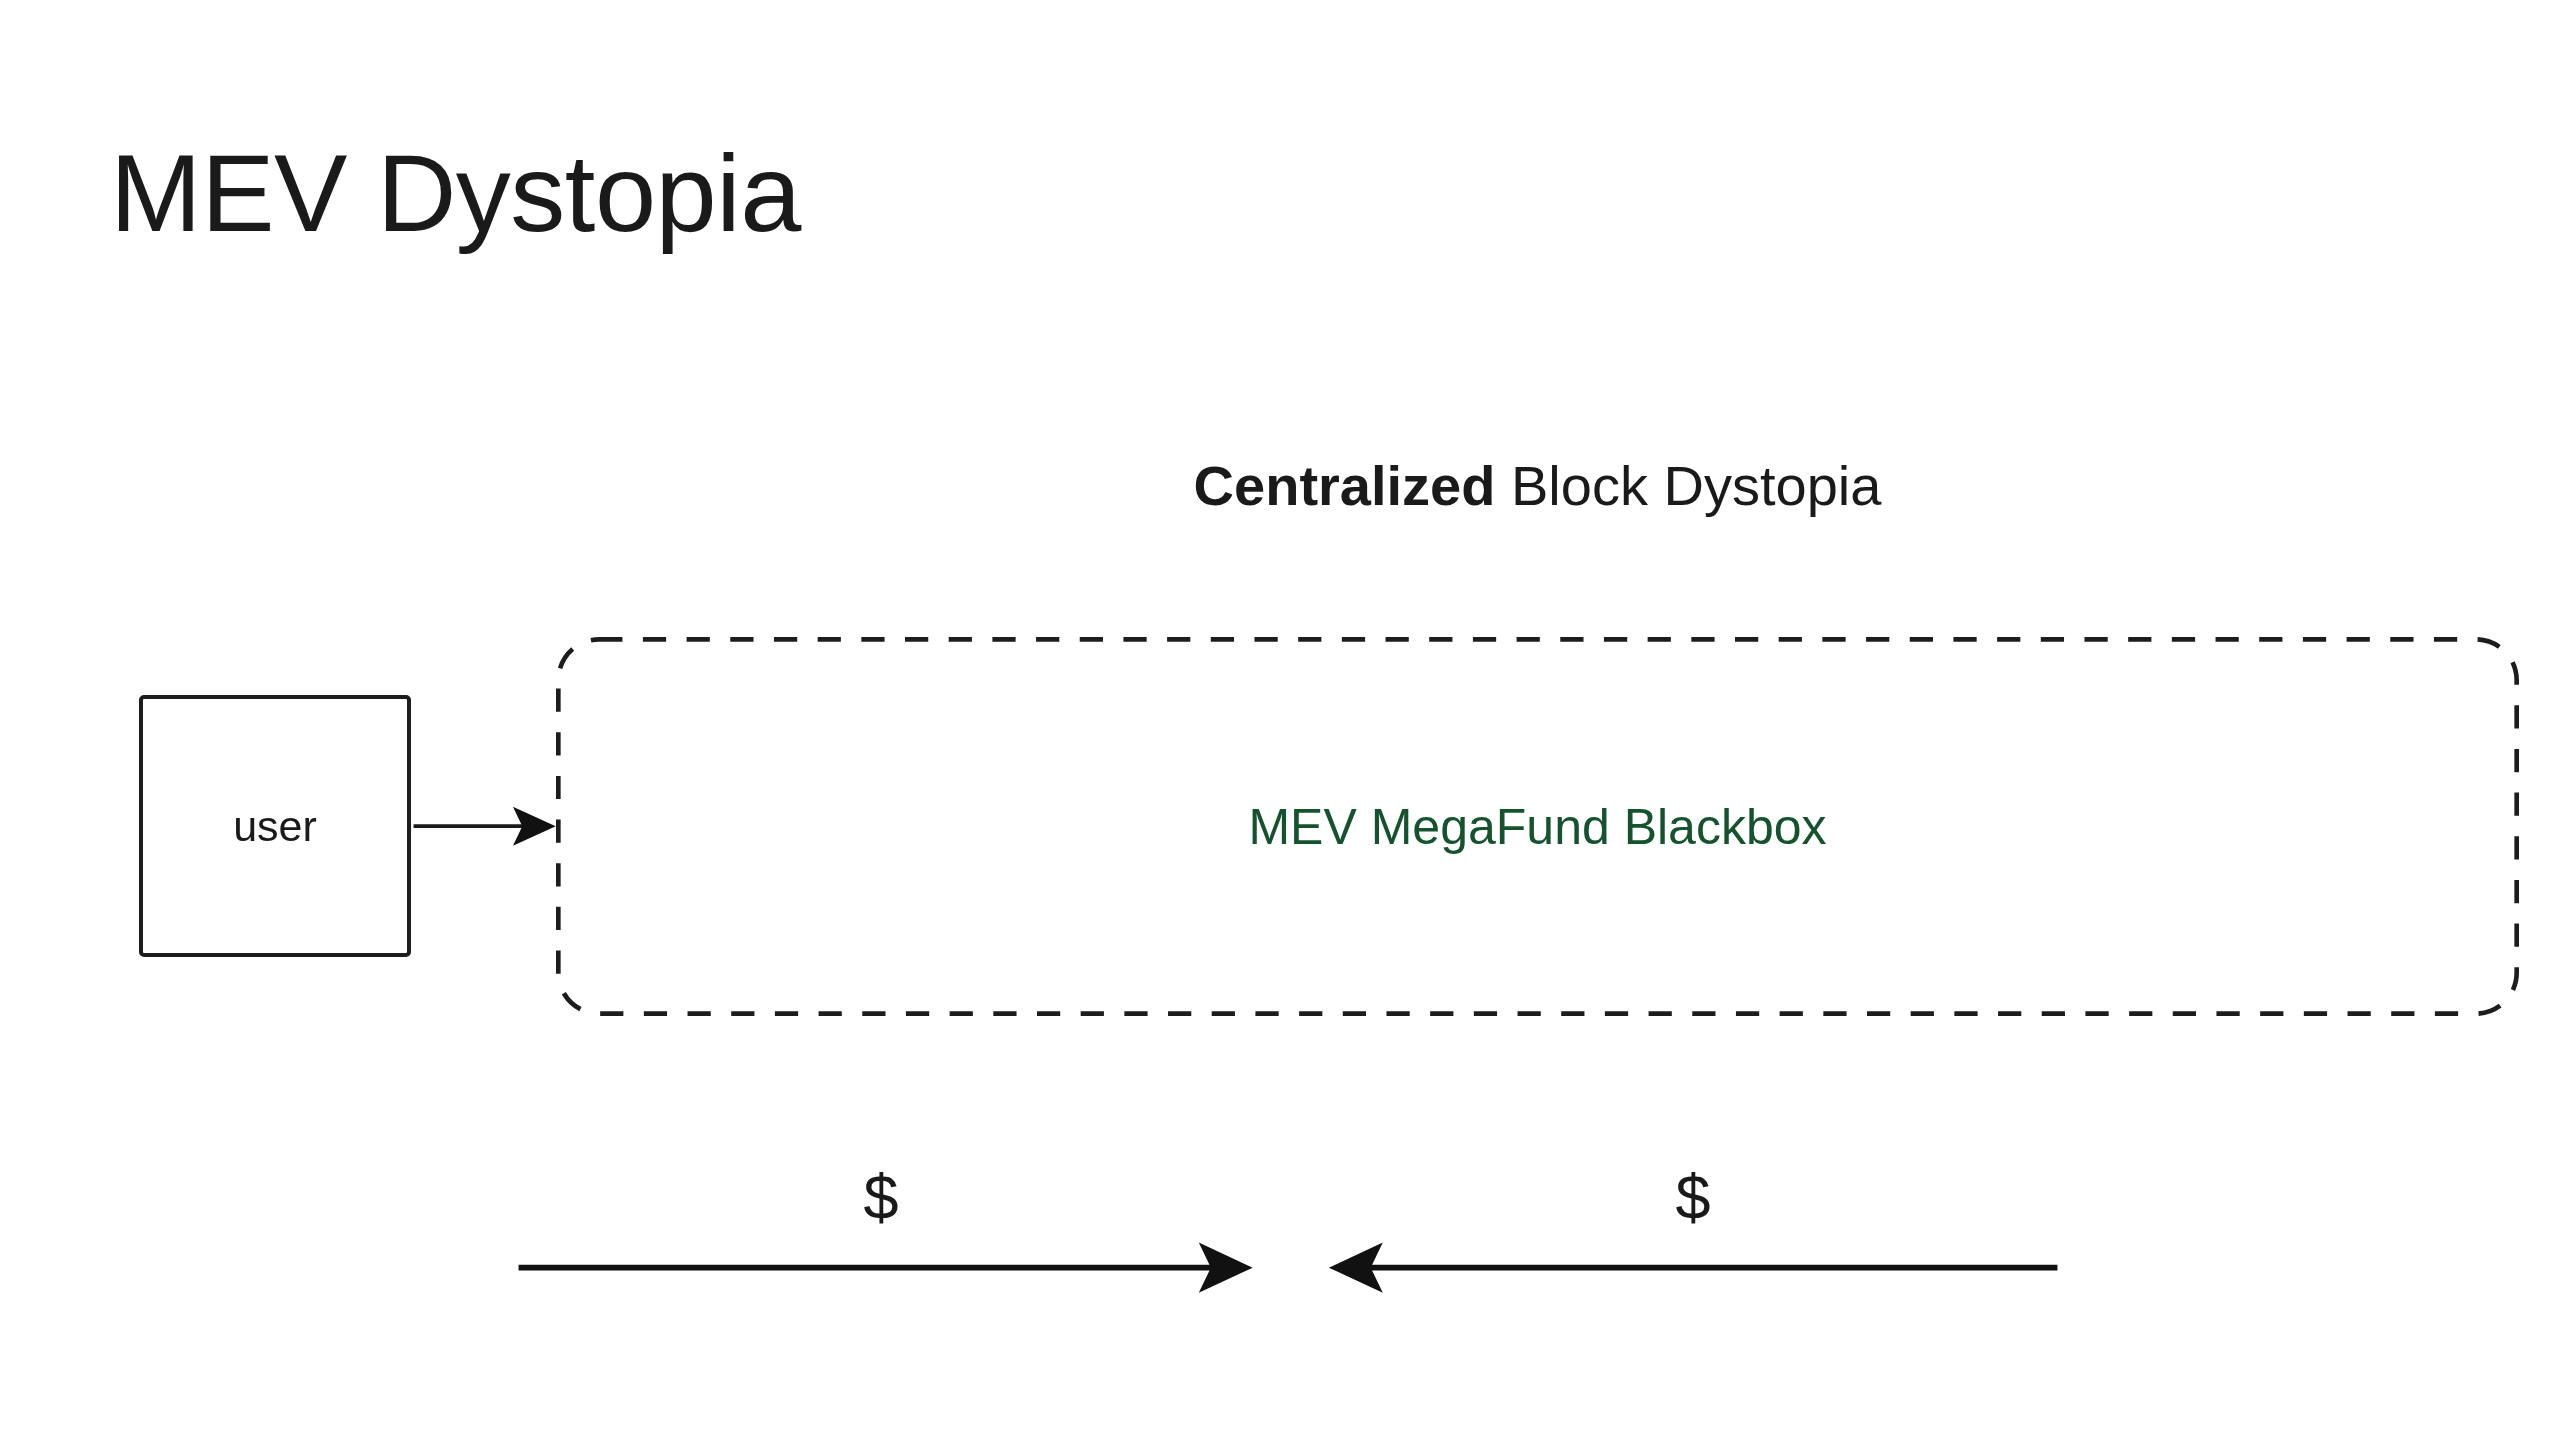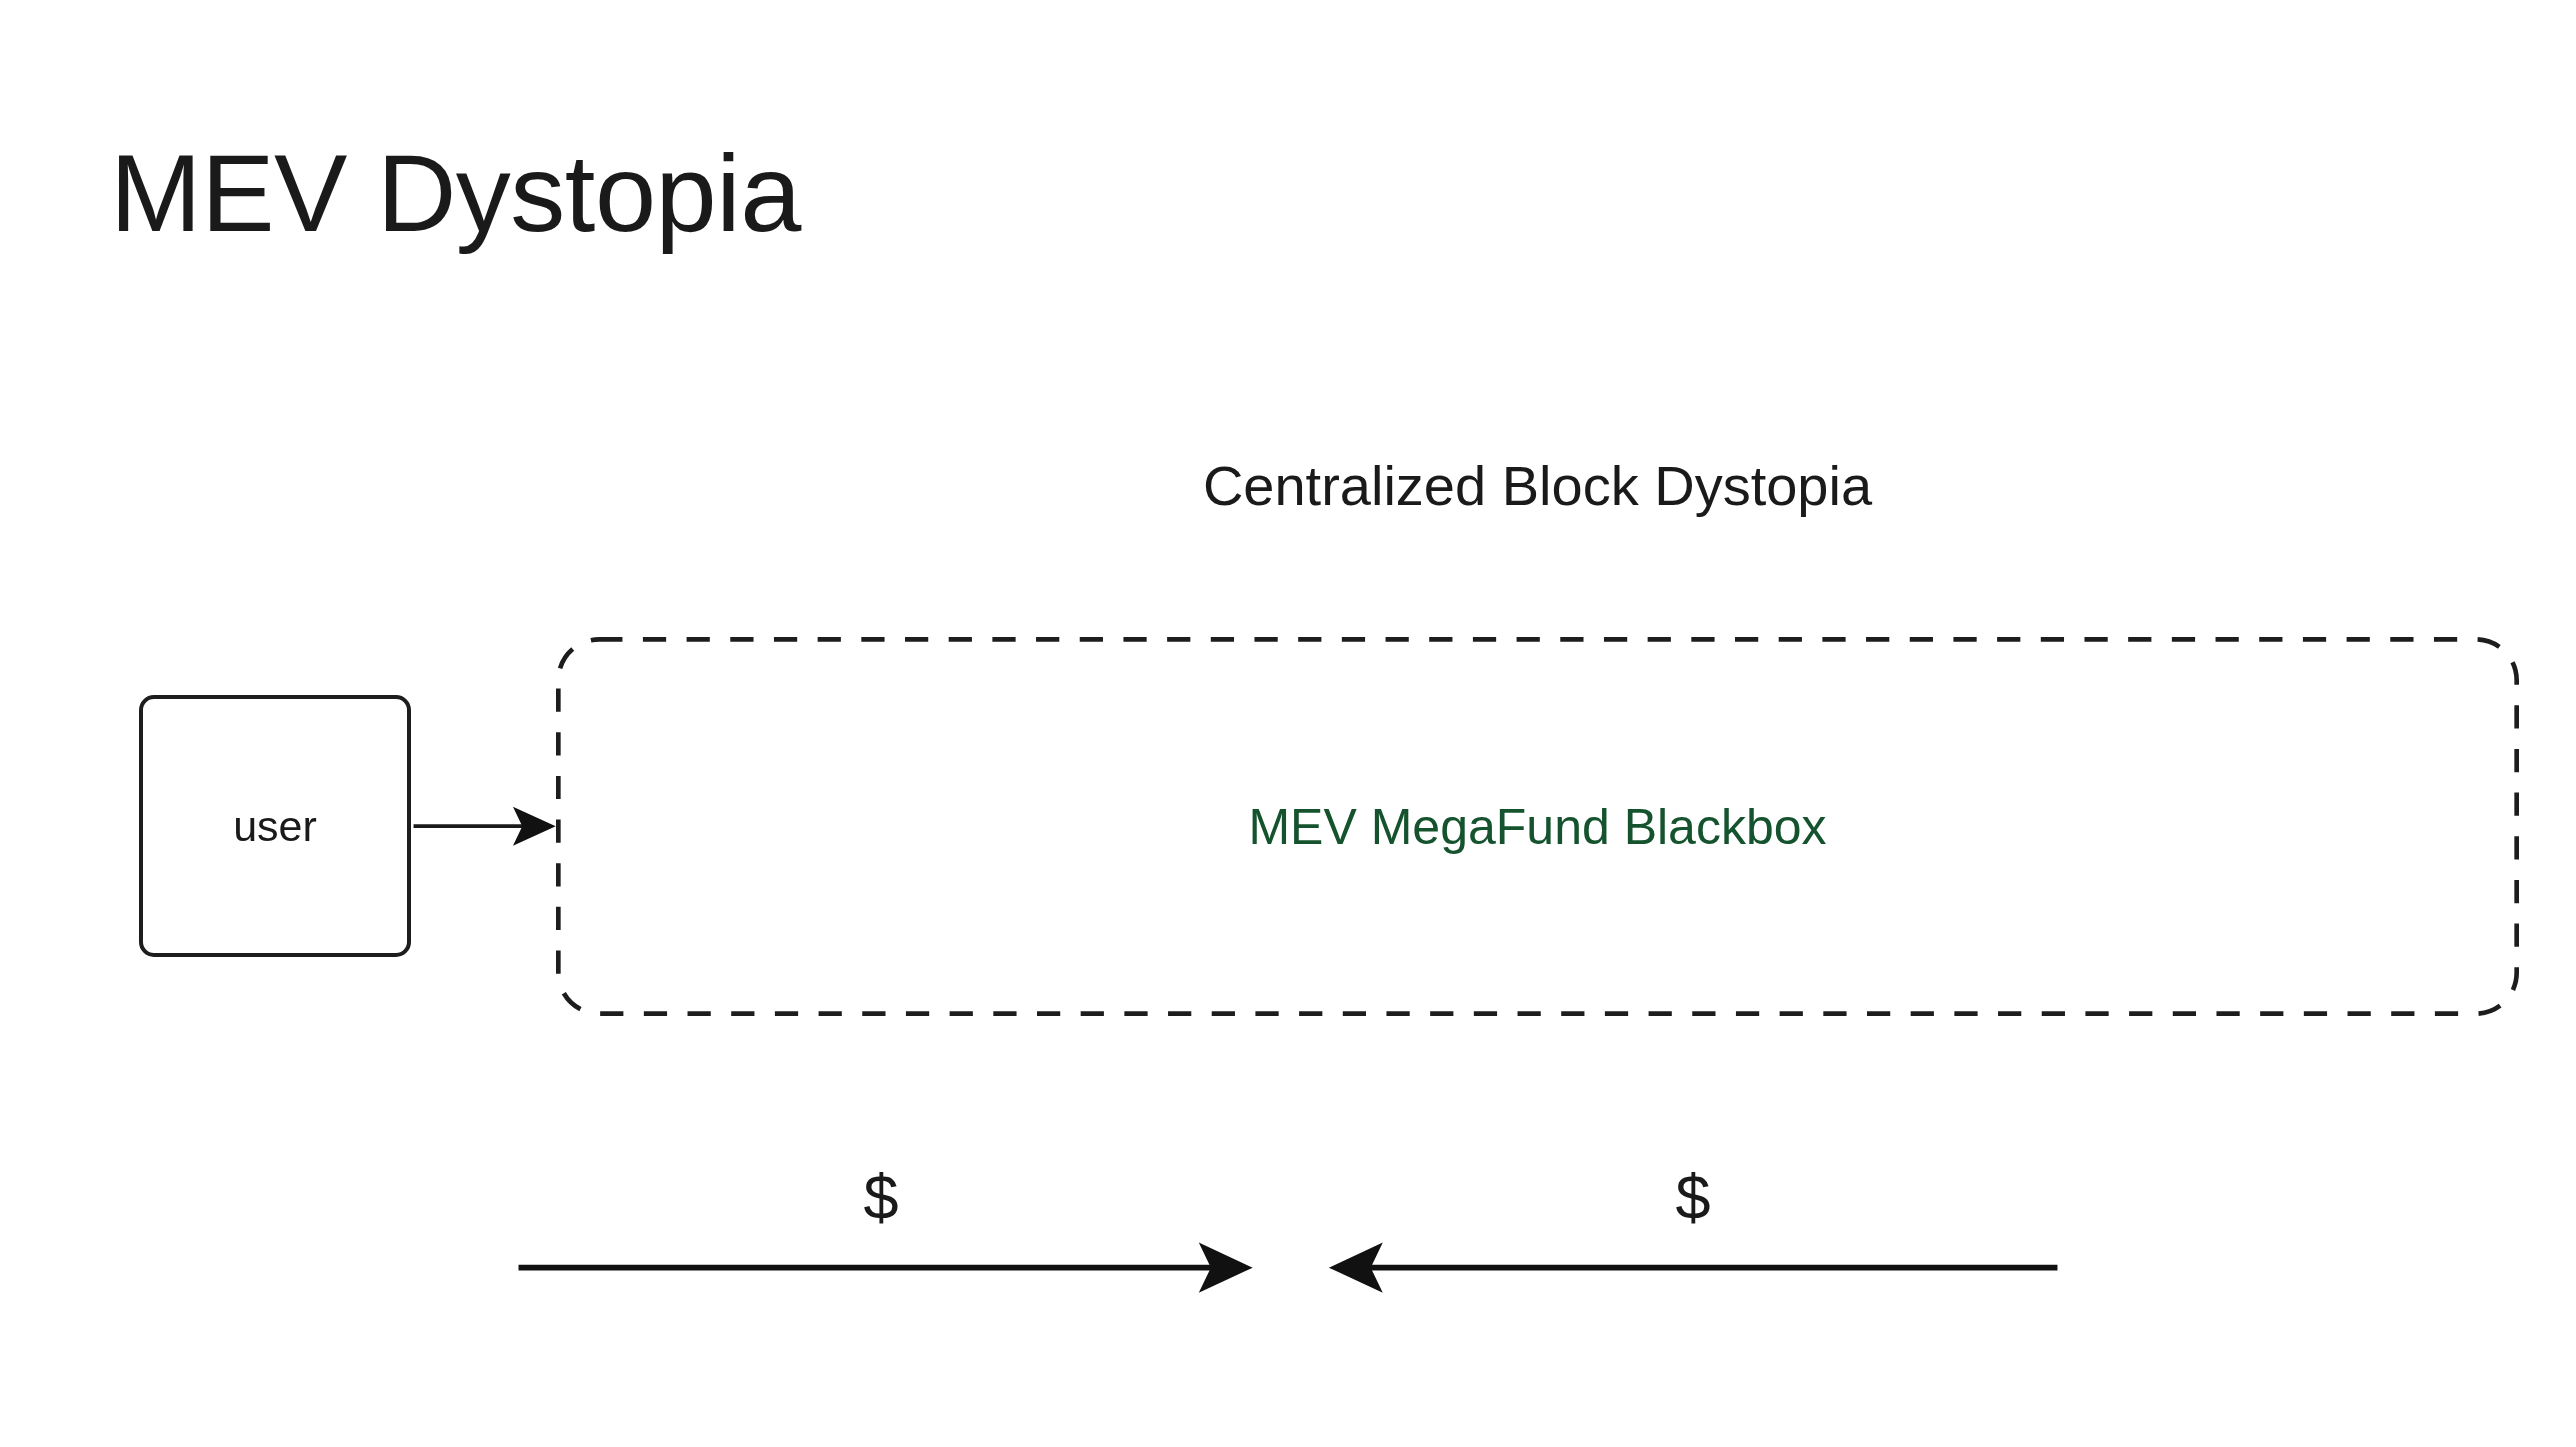"Centralized" #section-heading .emph { font-weight: 400 -> 700 }
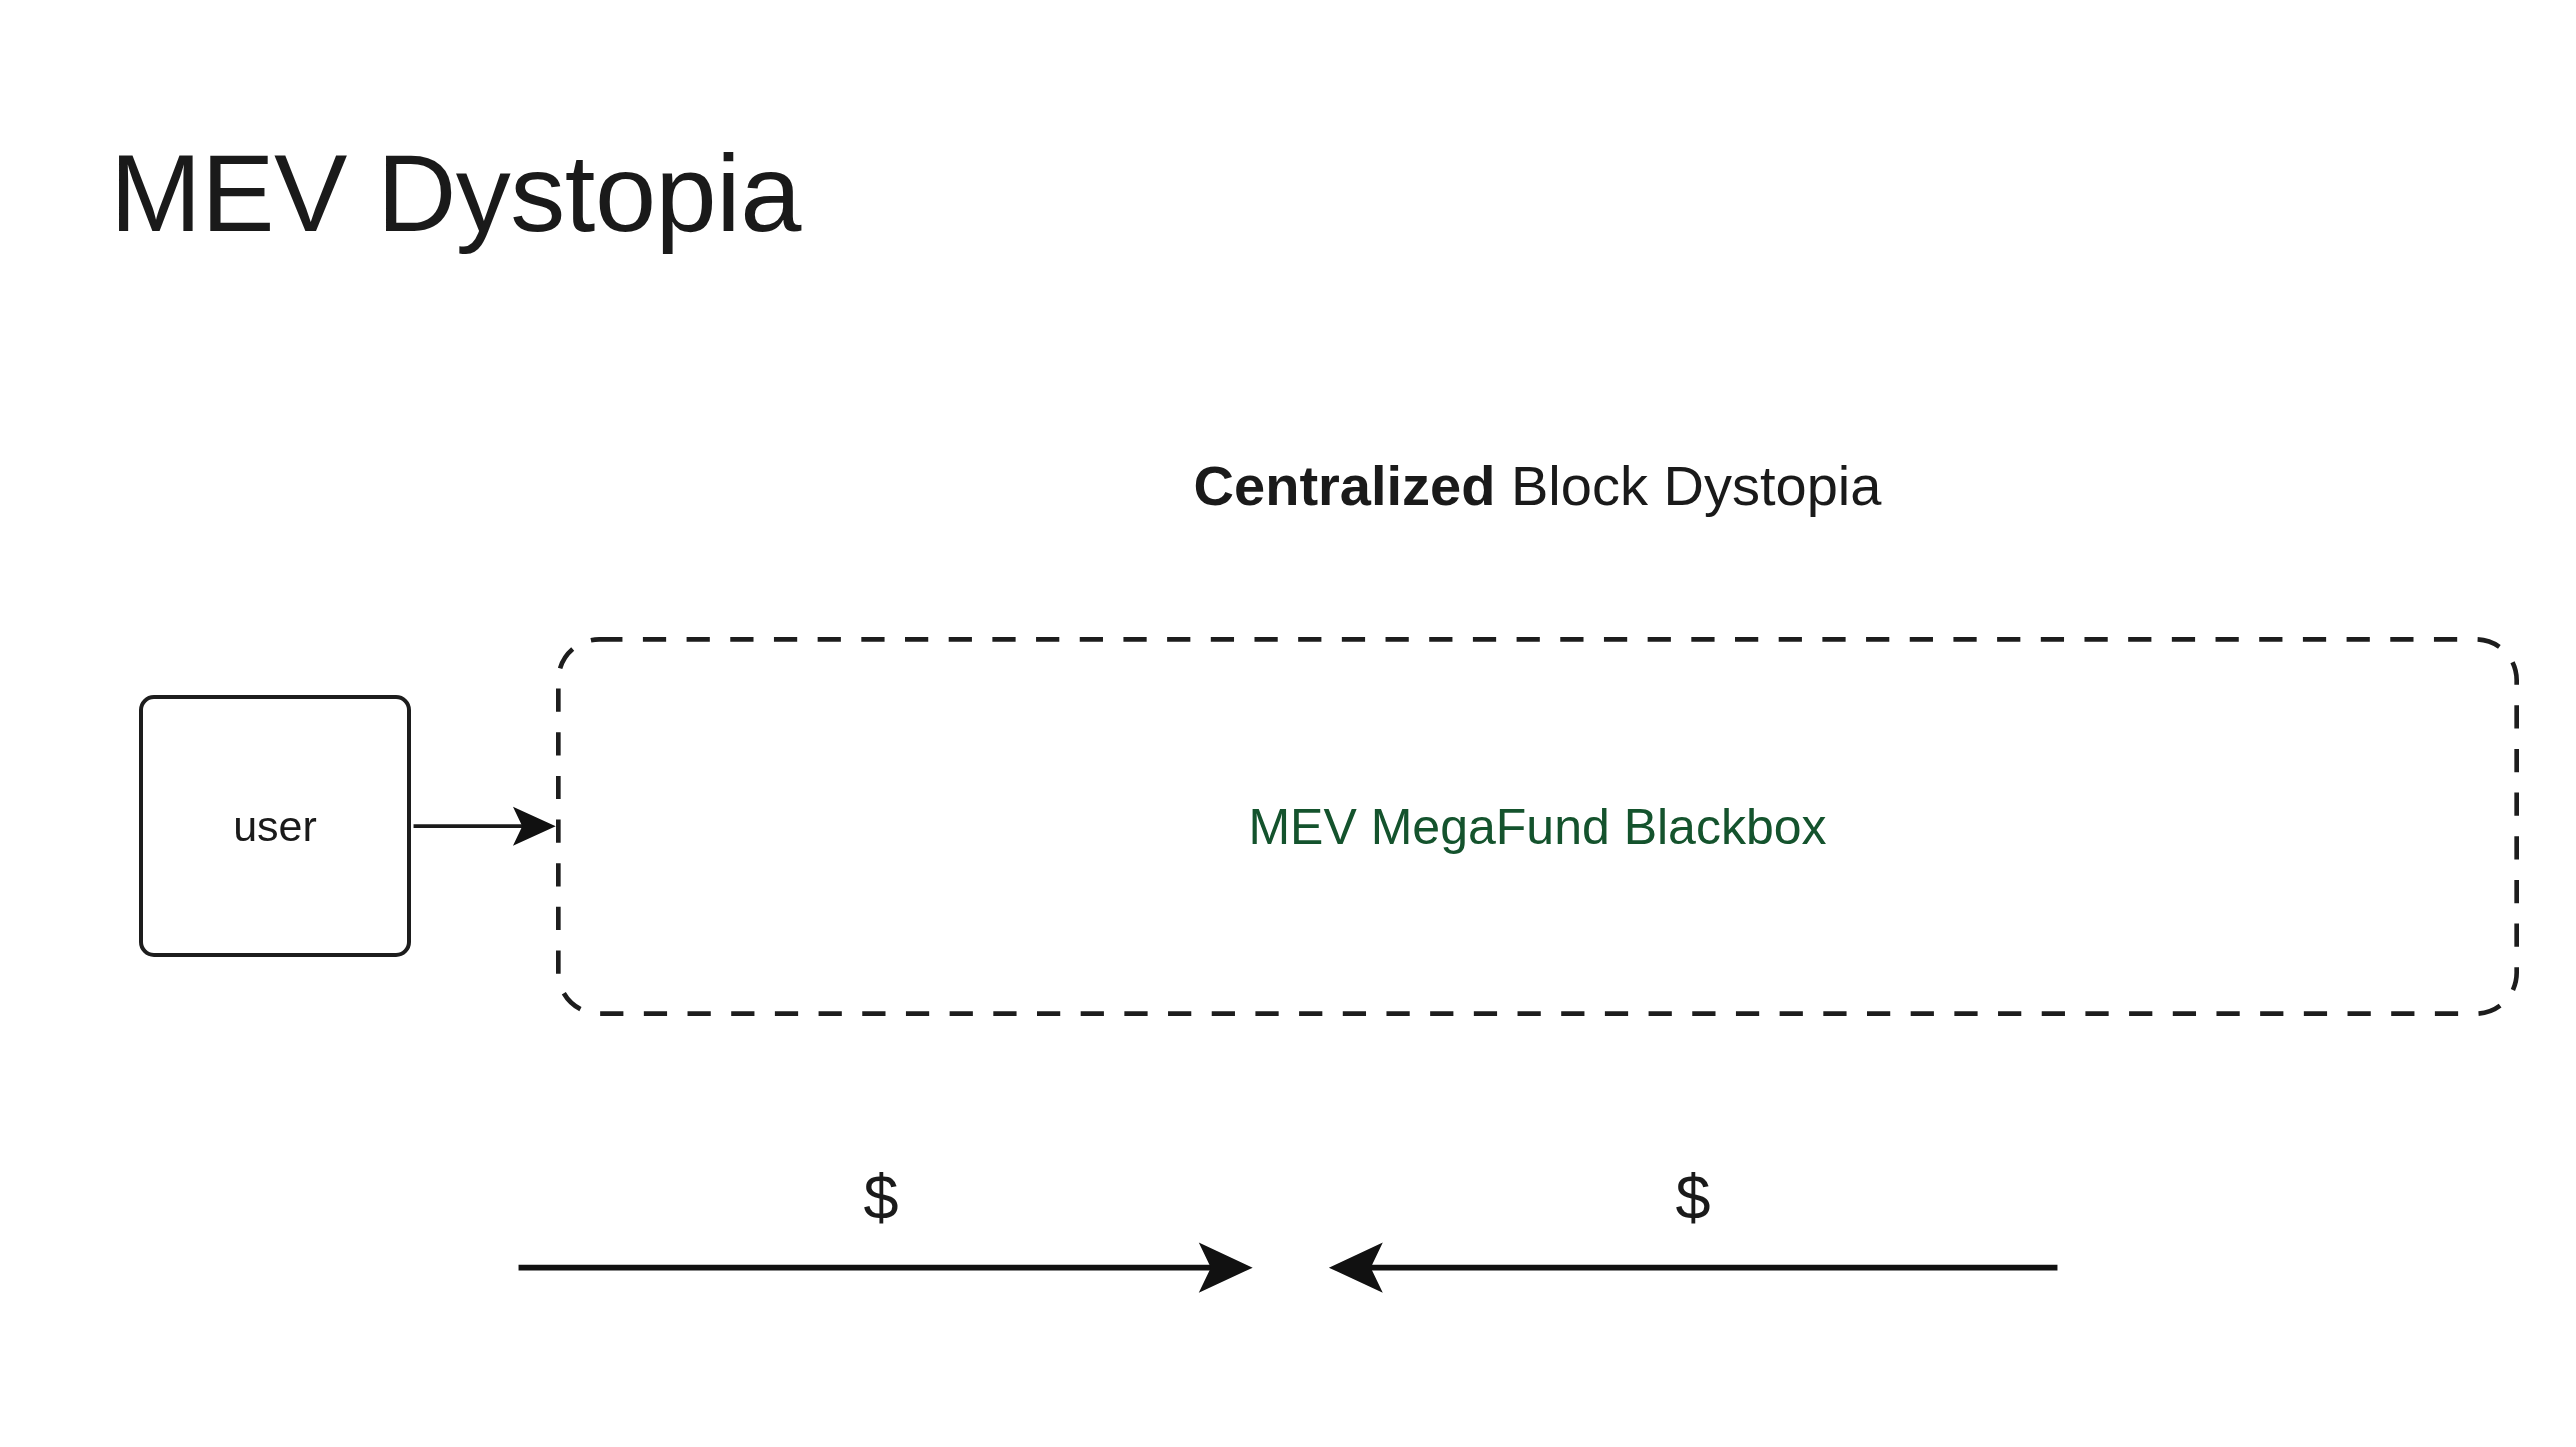"user" #user-node { border-radius: 15px -> 5px }
